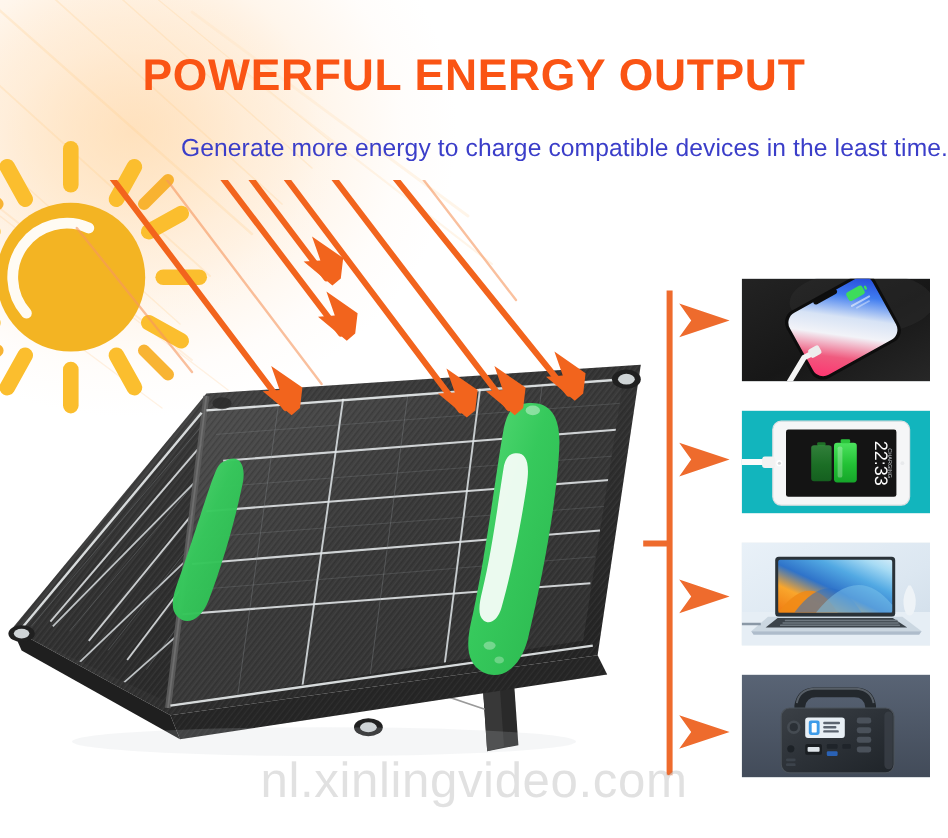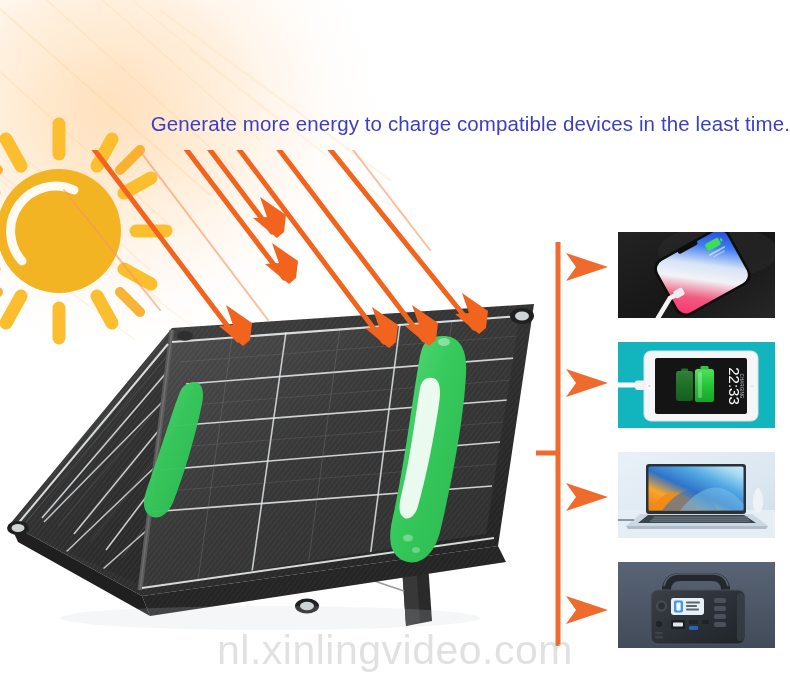"POWERFUL ENERGY OUTPUT" div.title { html: none -> <div>POWERFUL ENERGY OUTPUT</div> }
